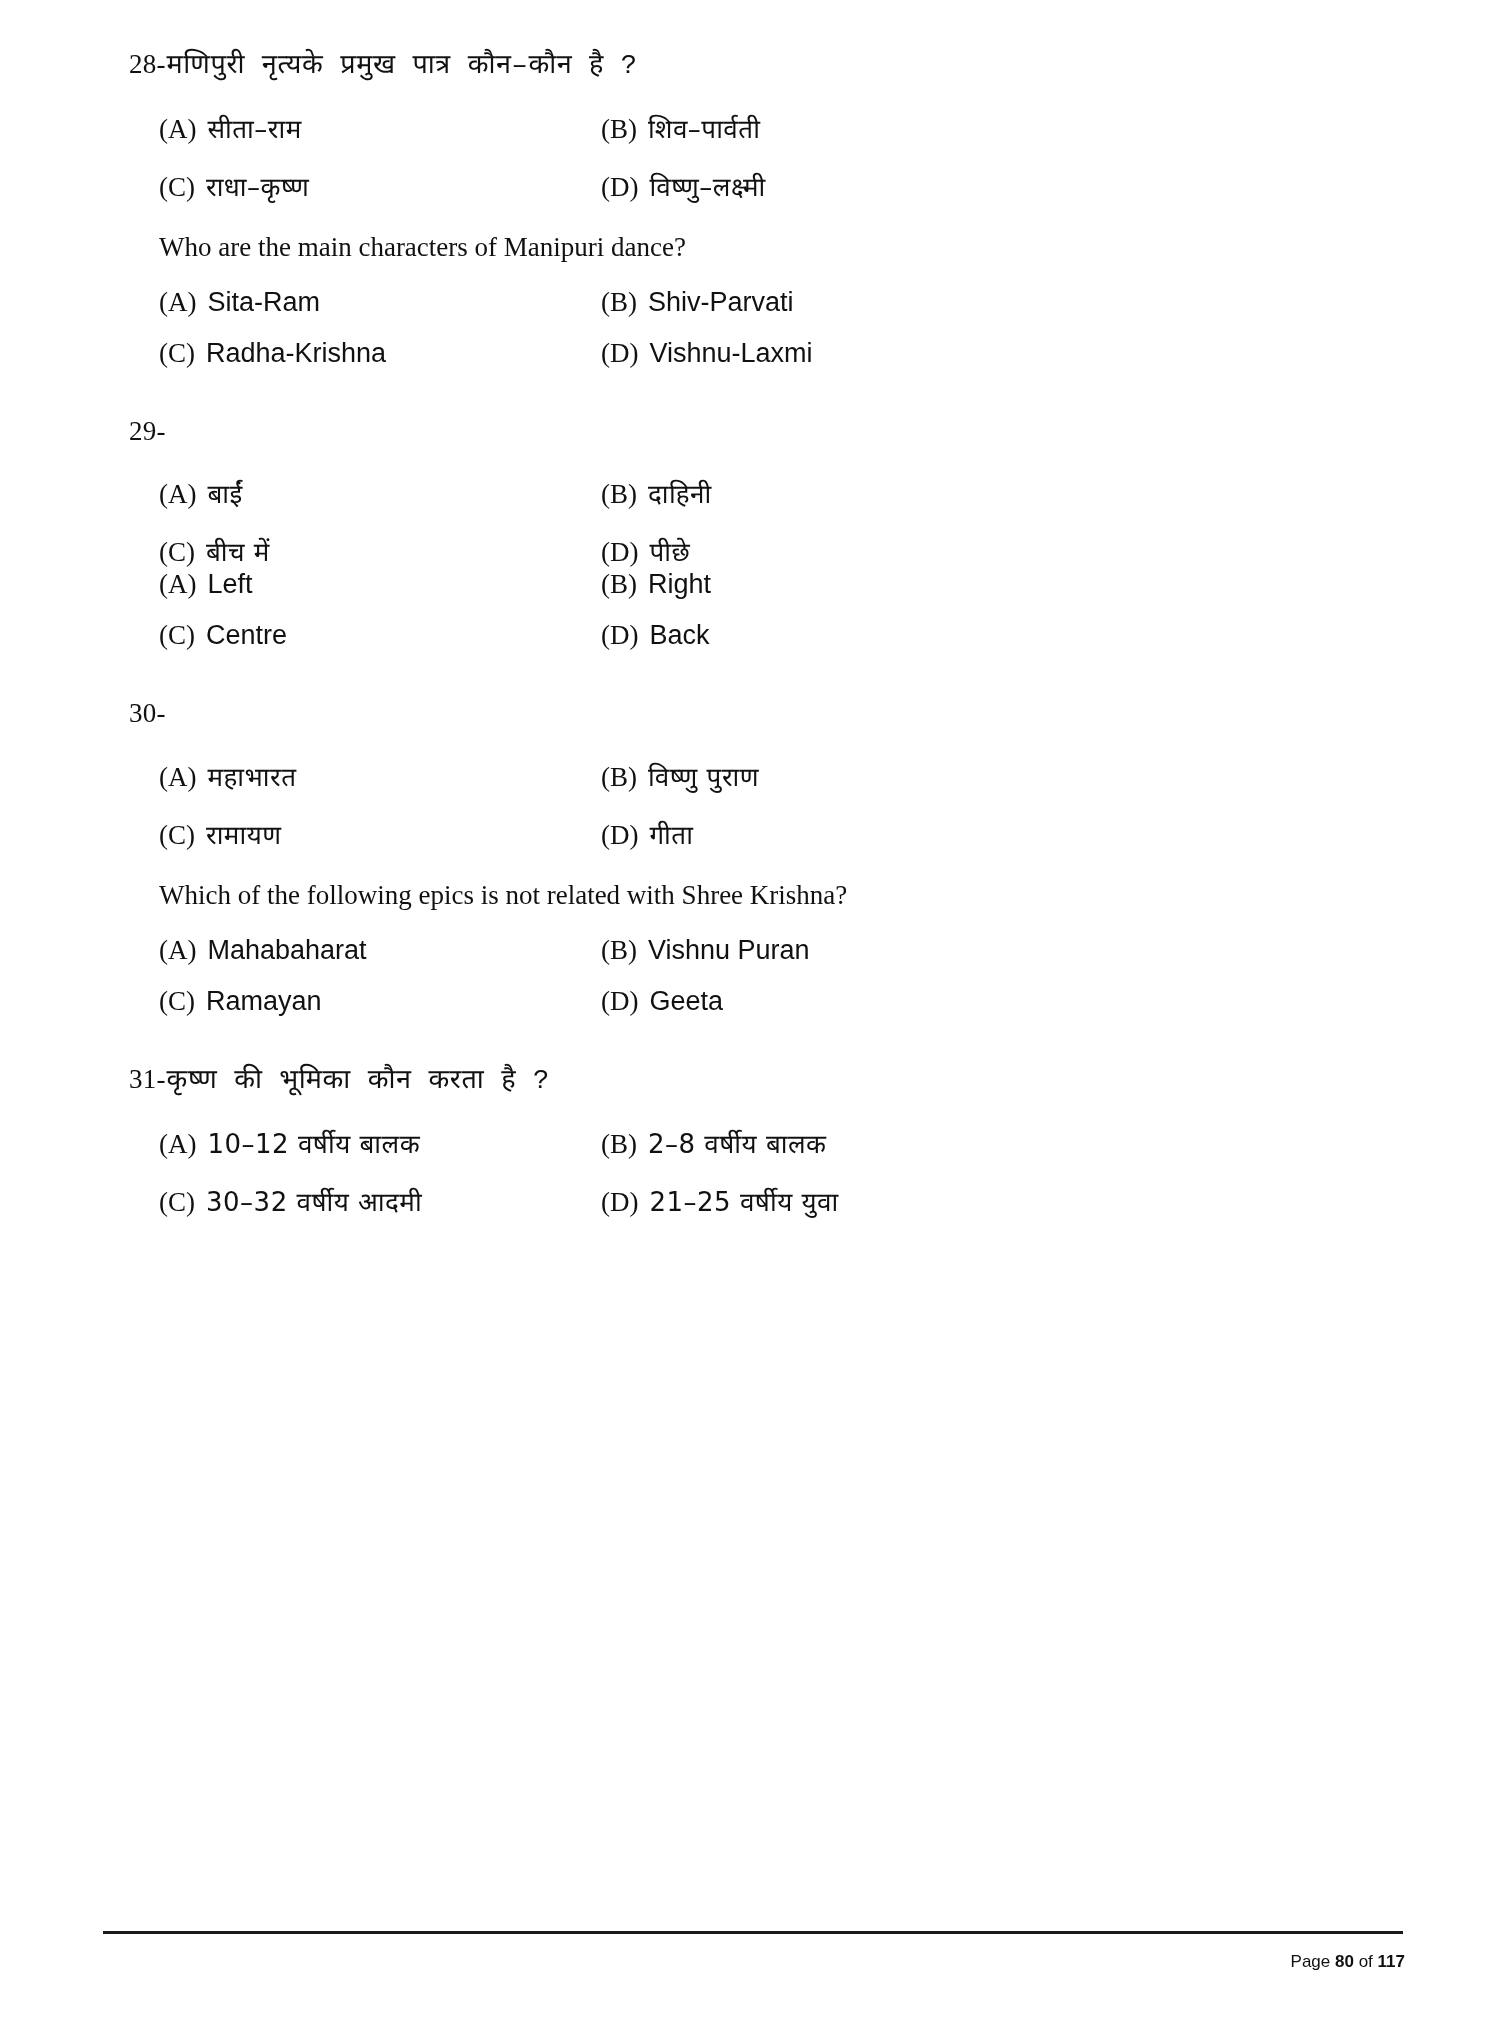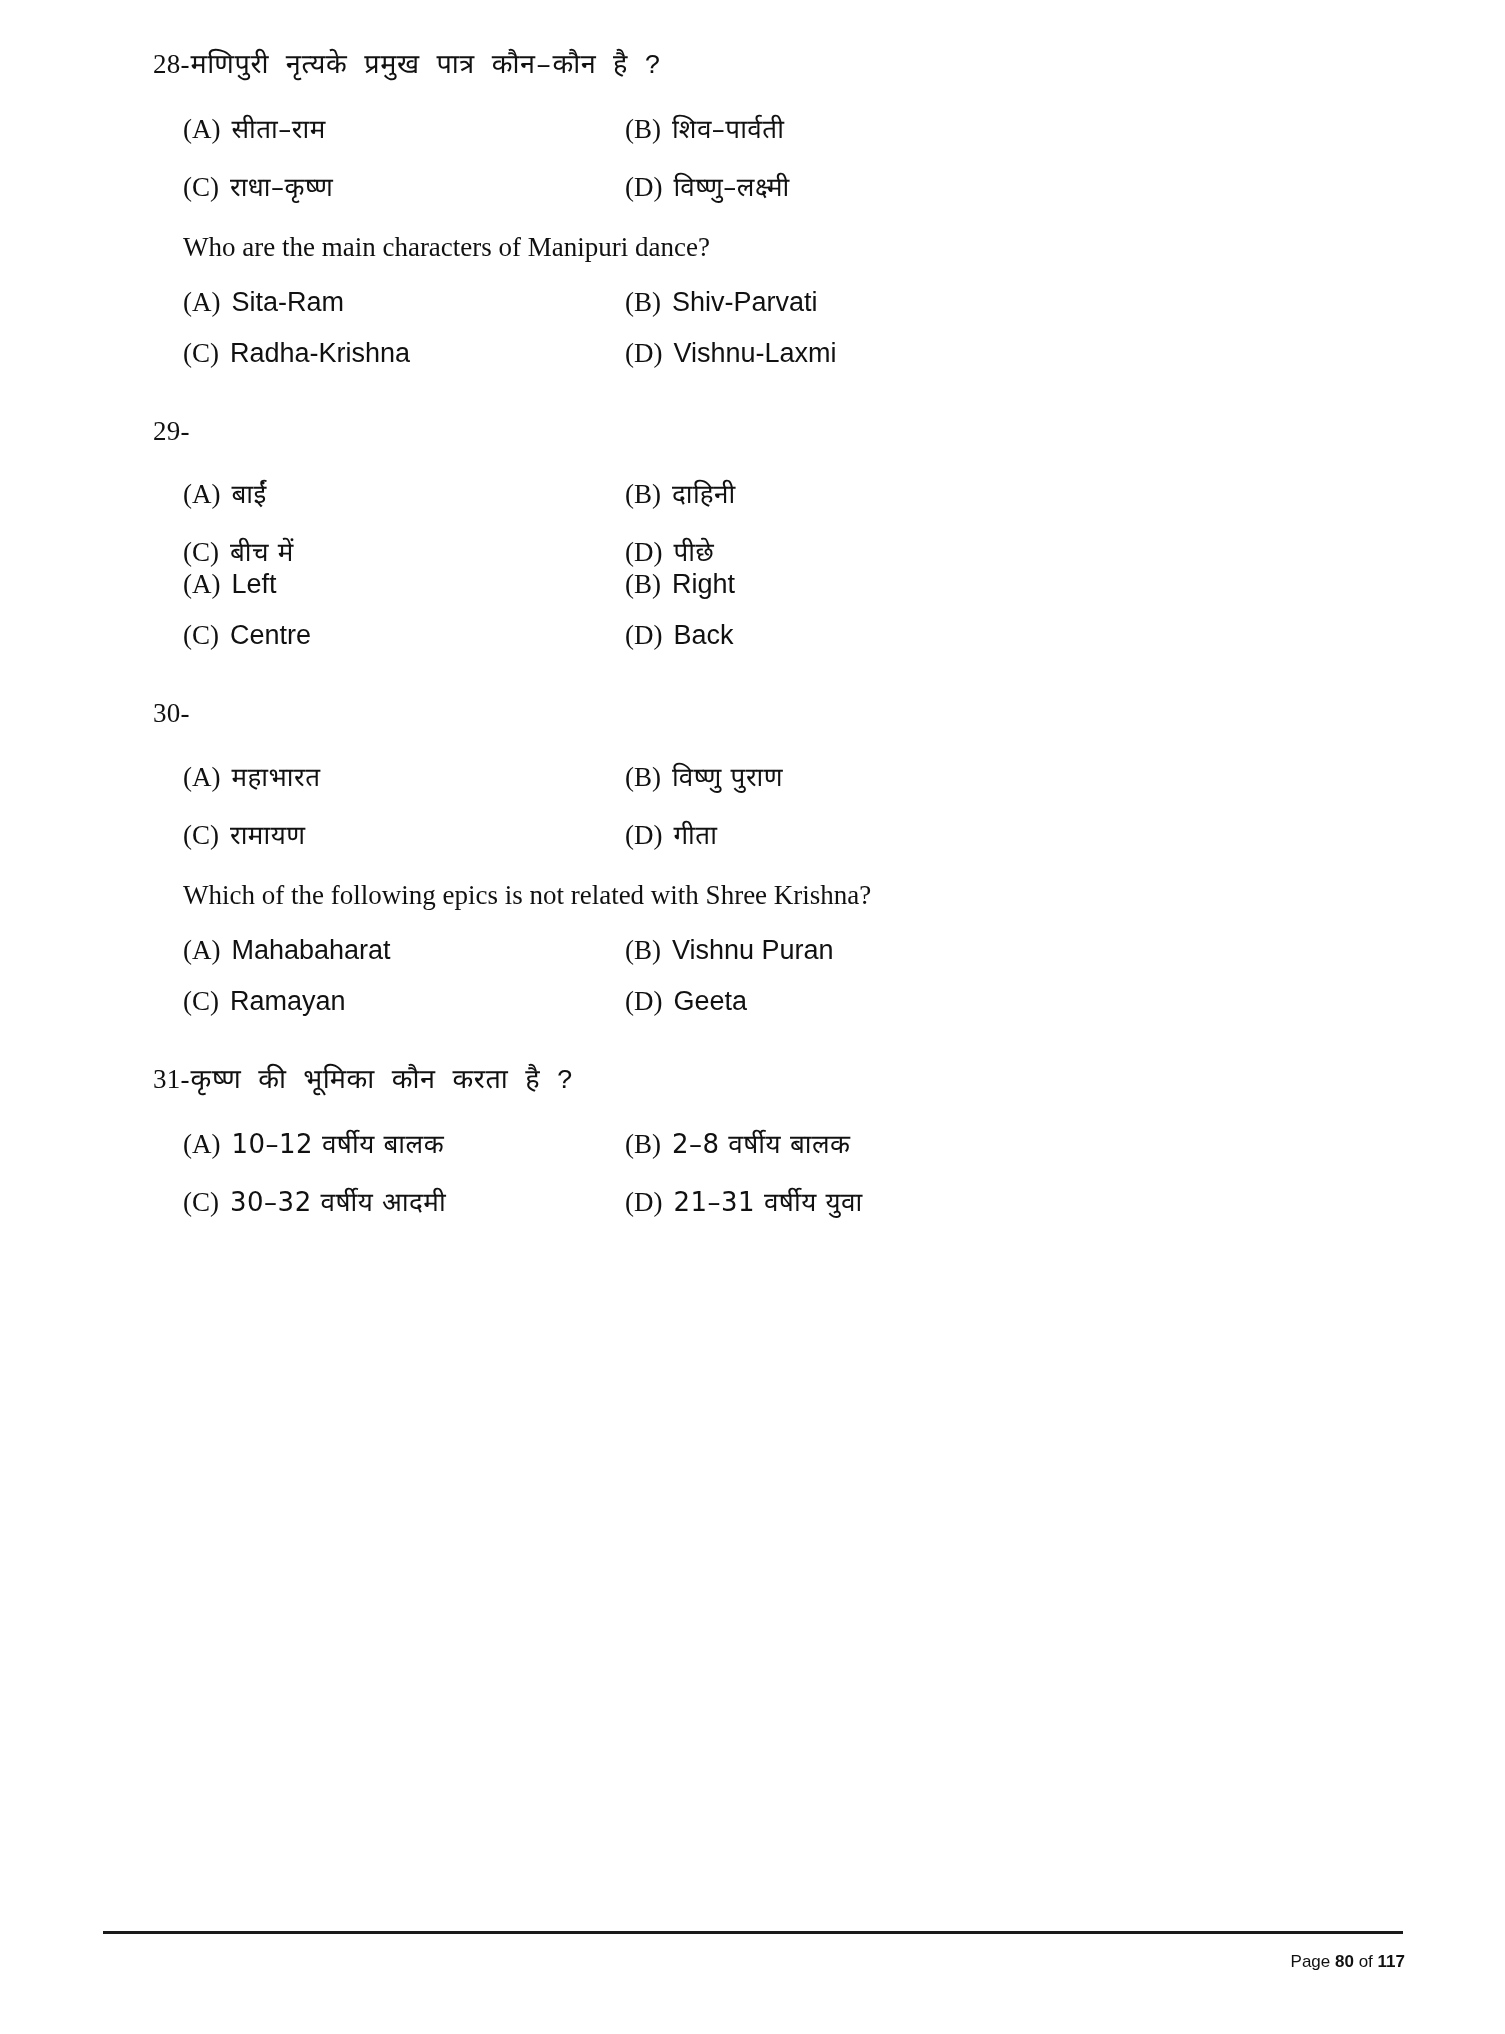"28-" .content { left: 153px -> 129px }
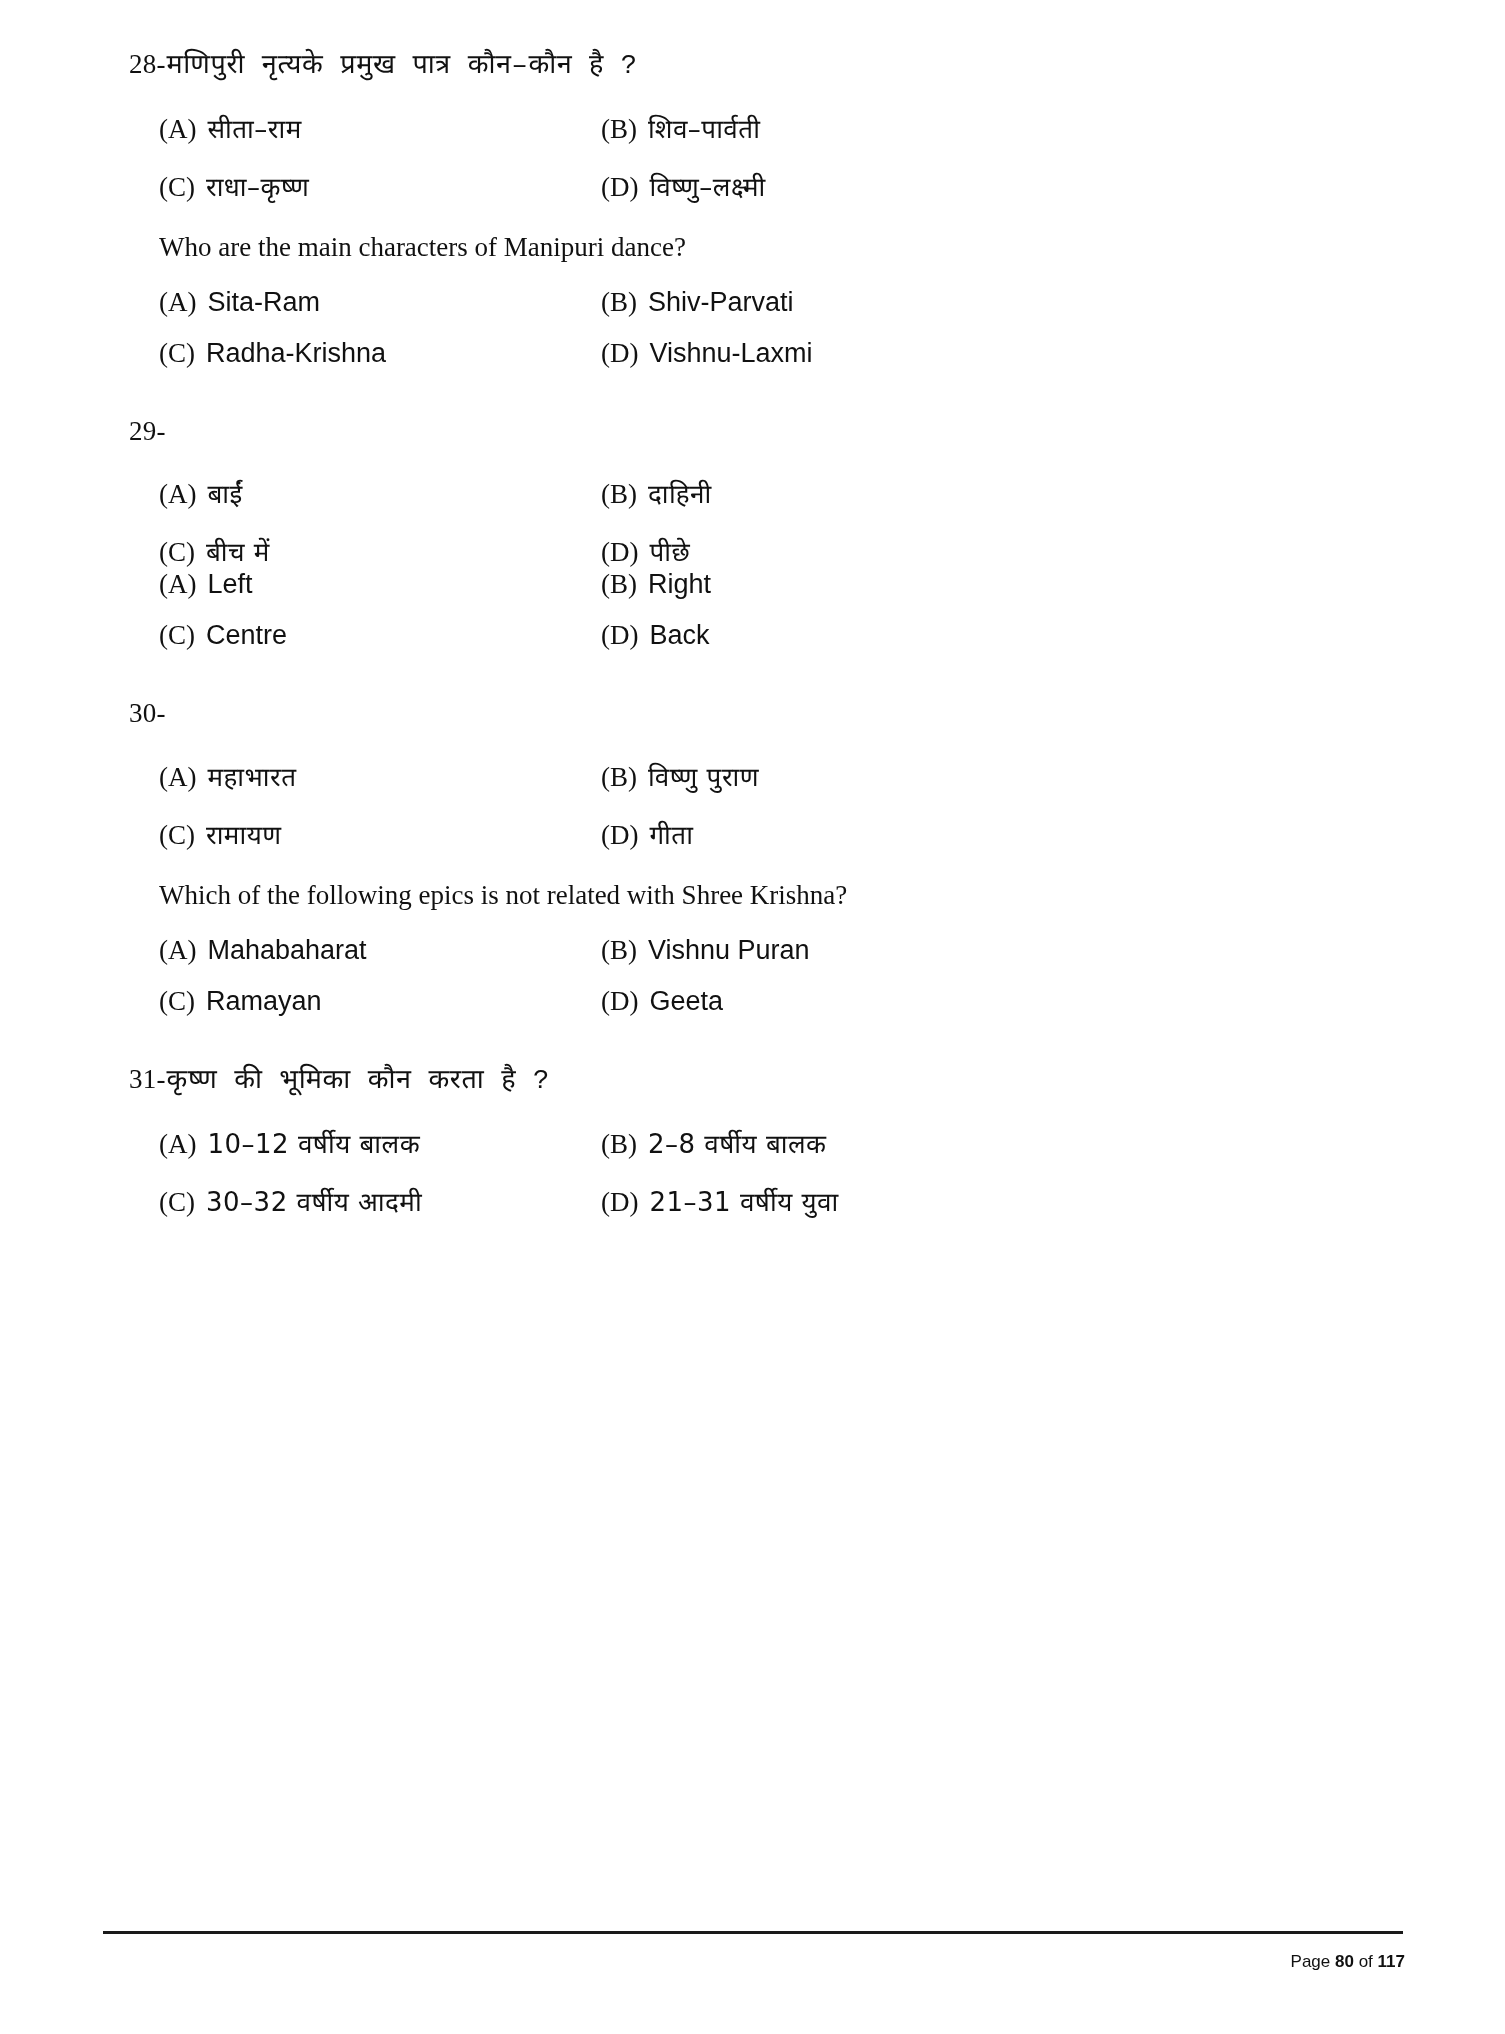"21–31 वर्षीय युवा" span.opt-val-hi { text: 31 -> 25 }
